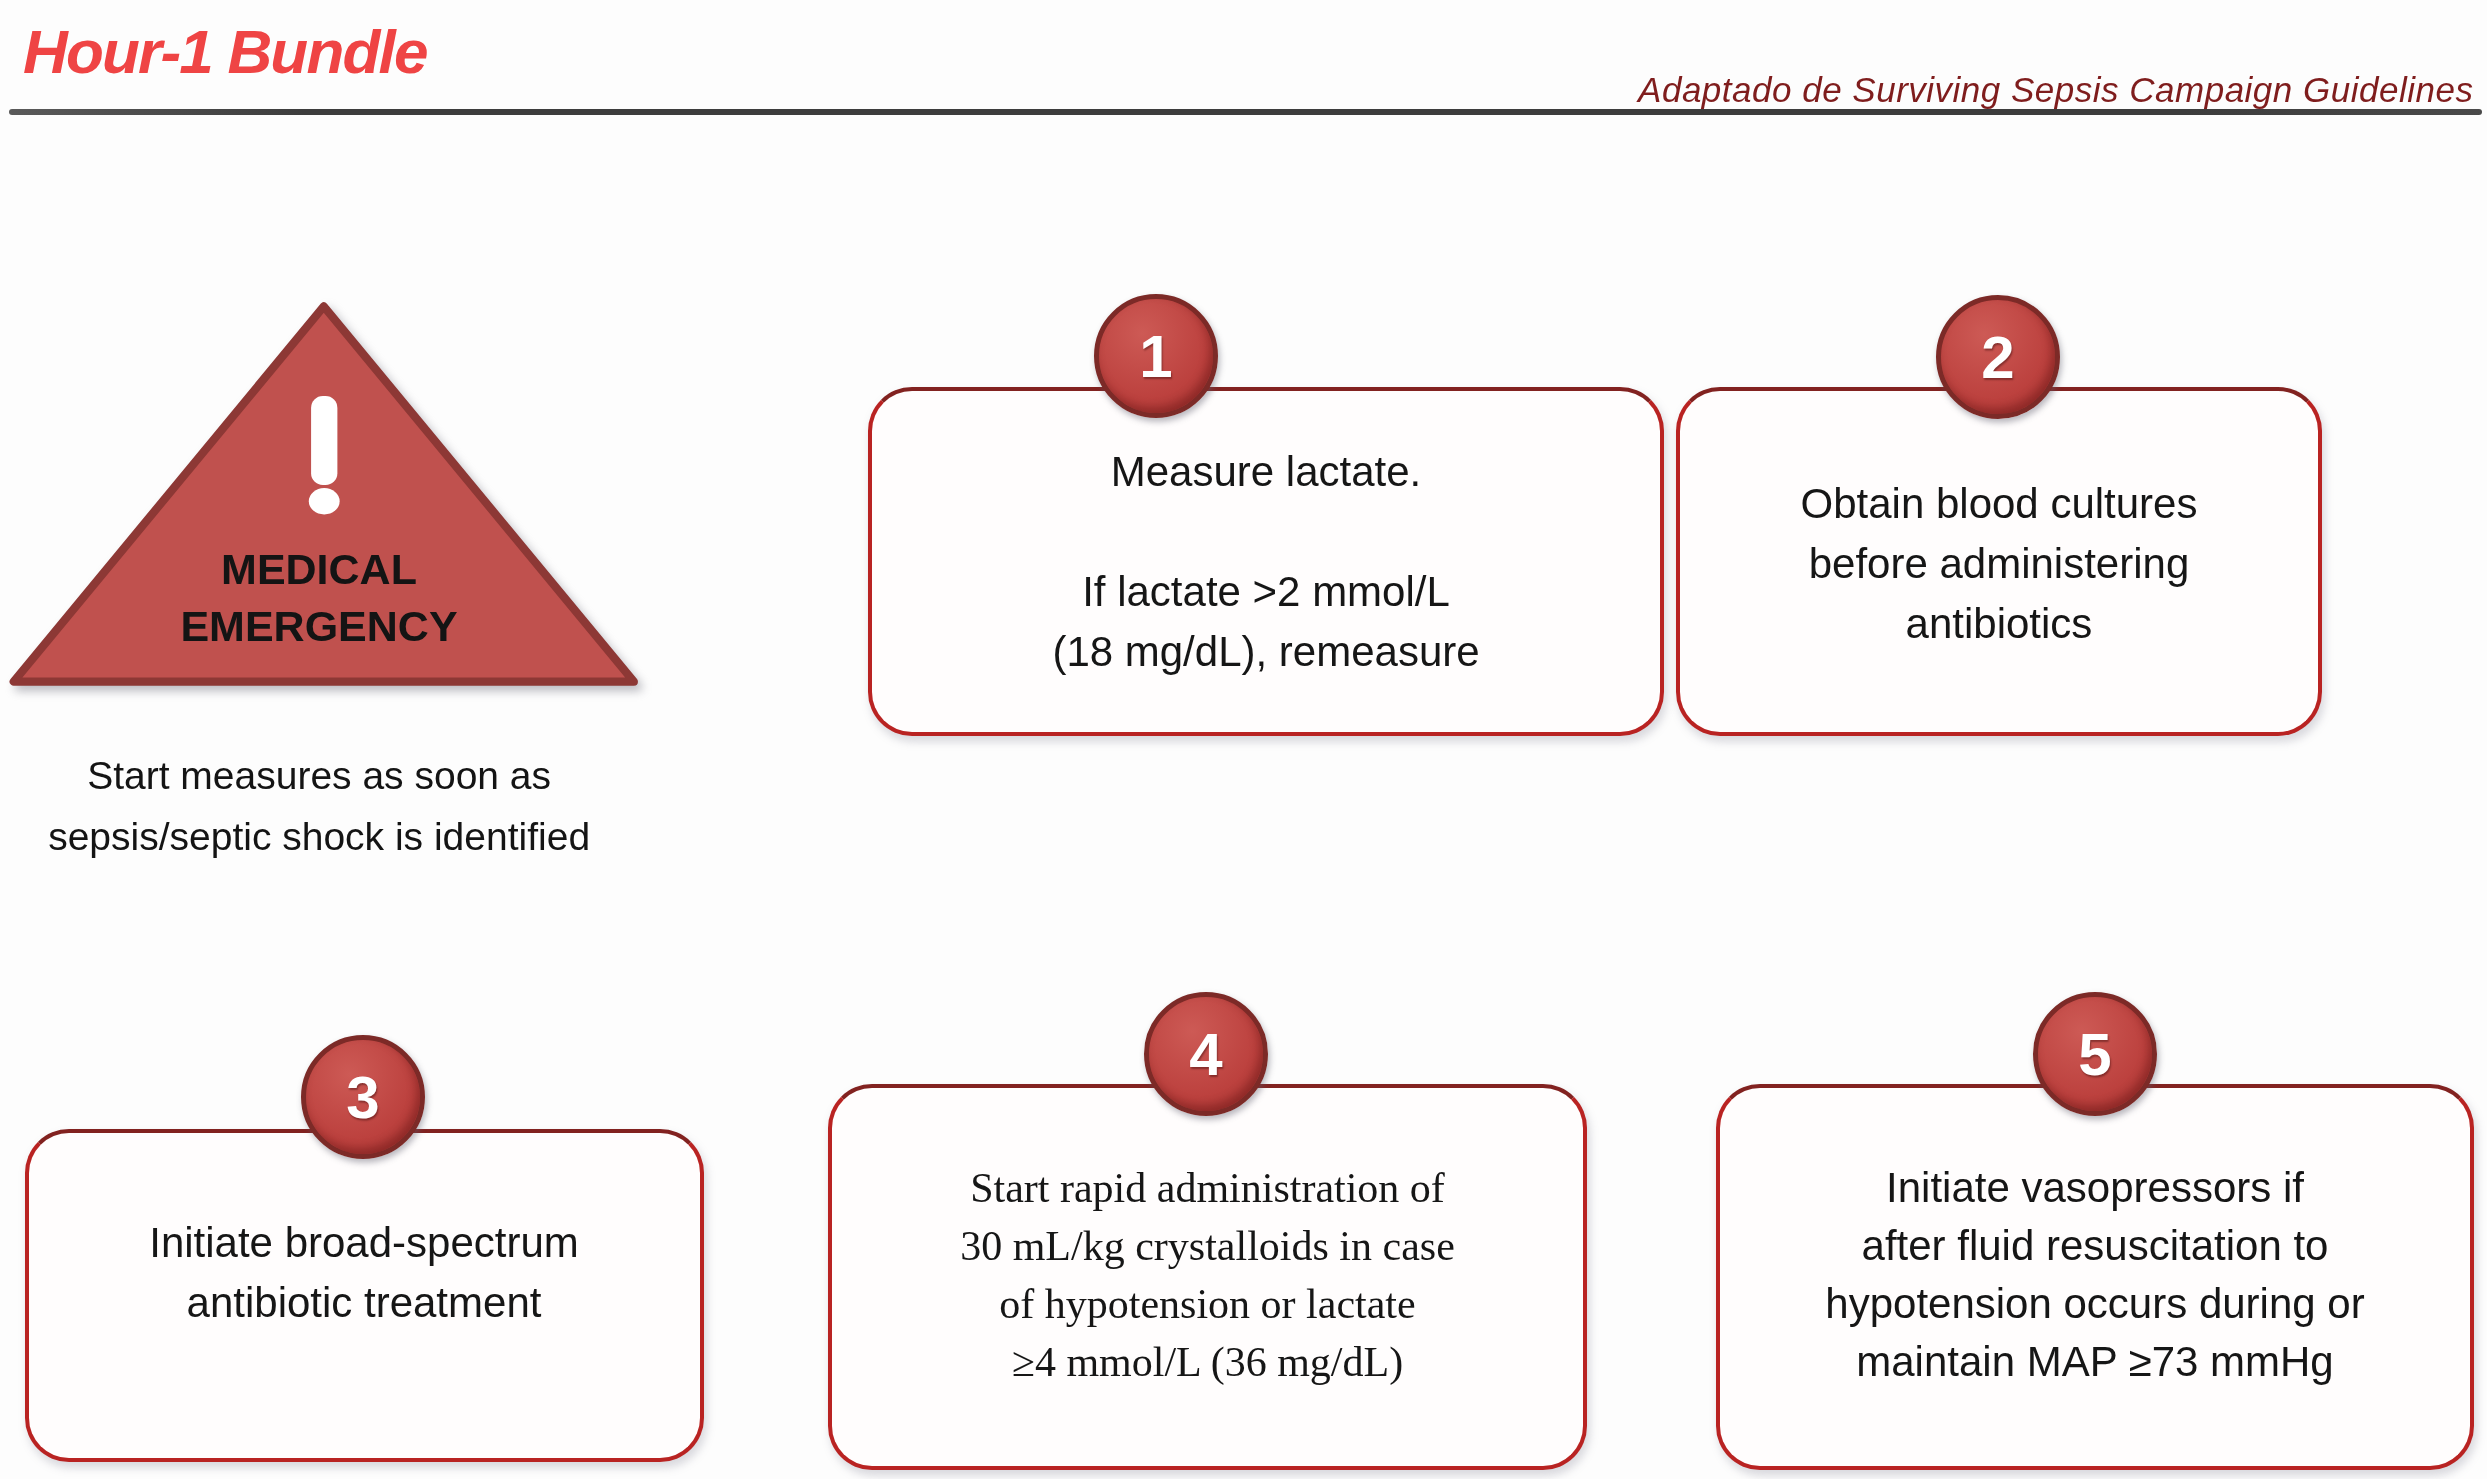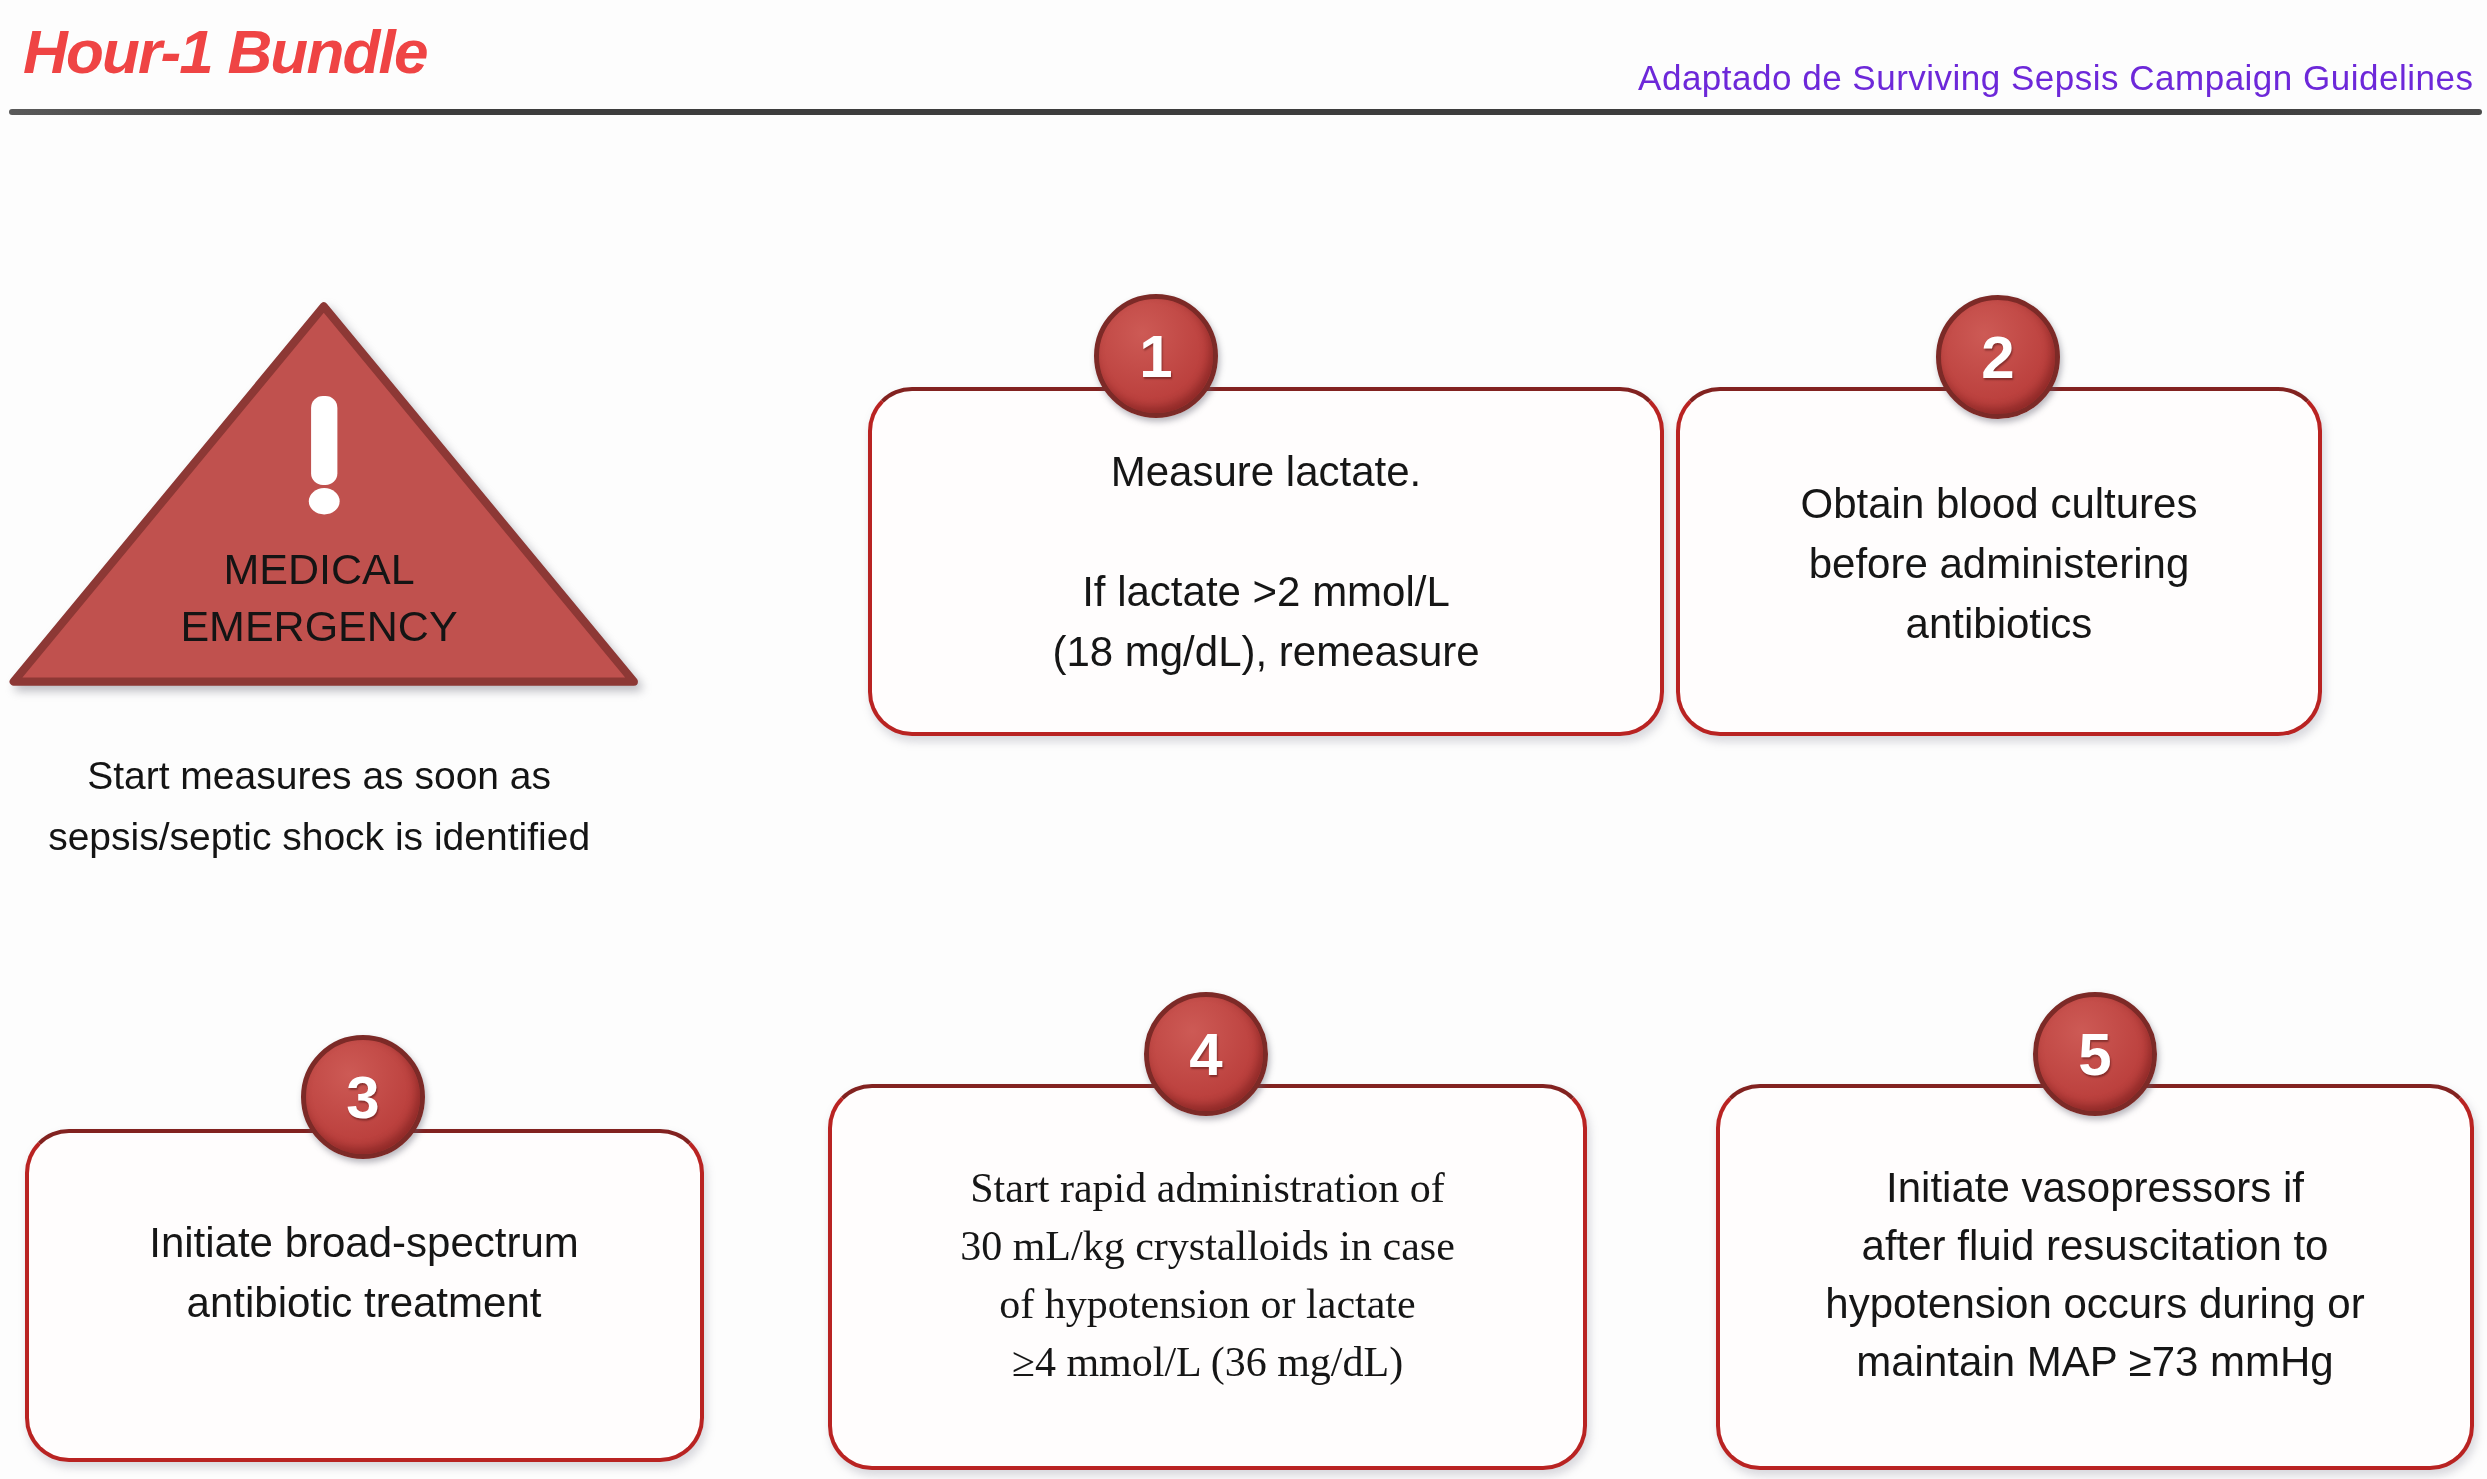"Adaptado de Surviving Sepsis Campaign" .attribution { color: #6d28d9 -> #7f1d1d; font-style: none -> italic; top: 58px -> 70px }
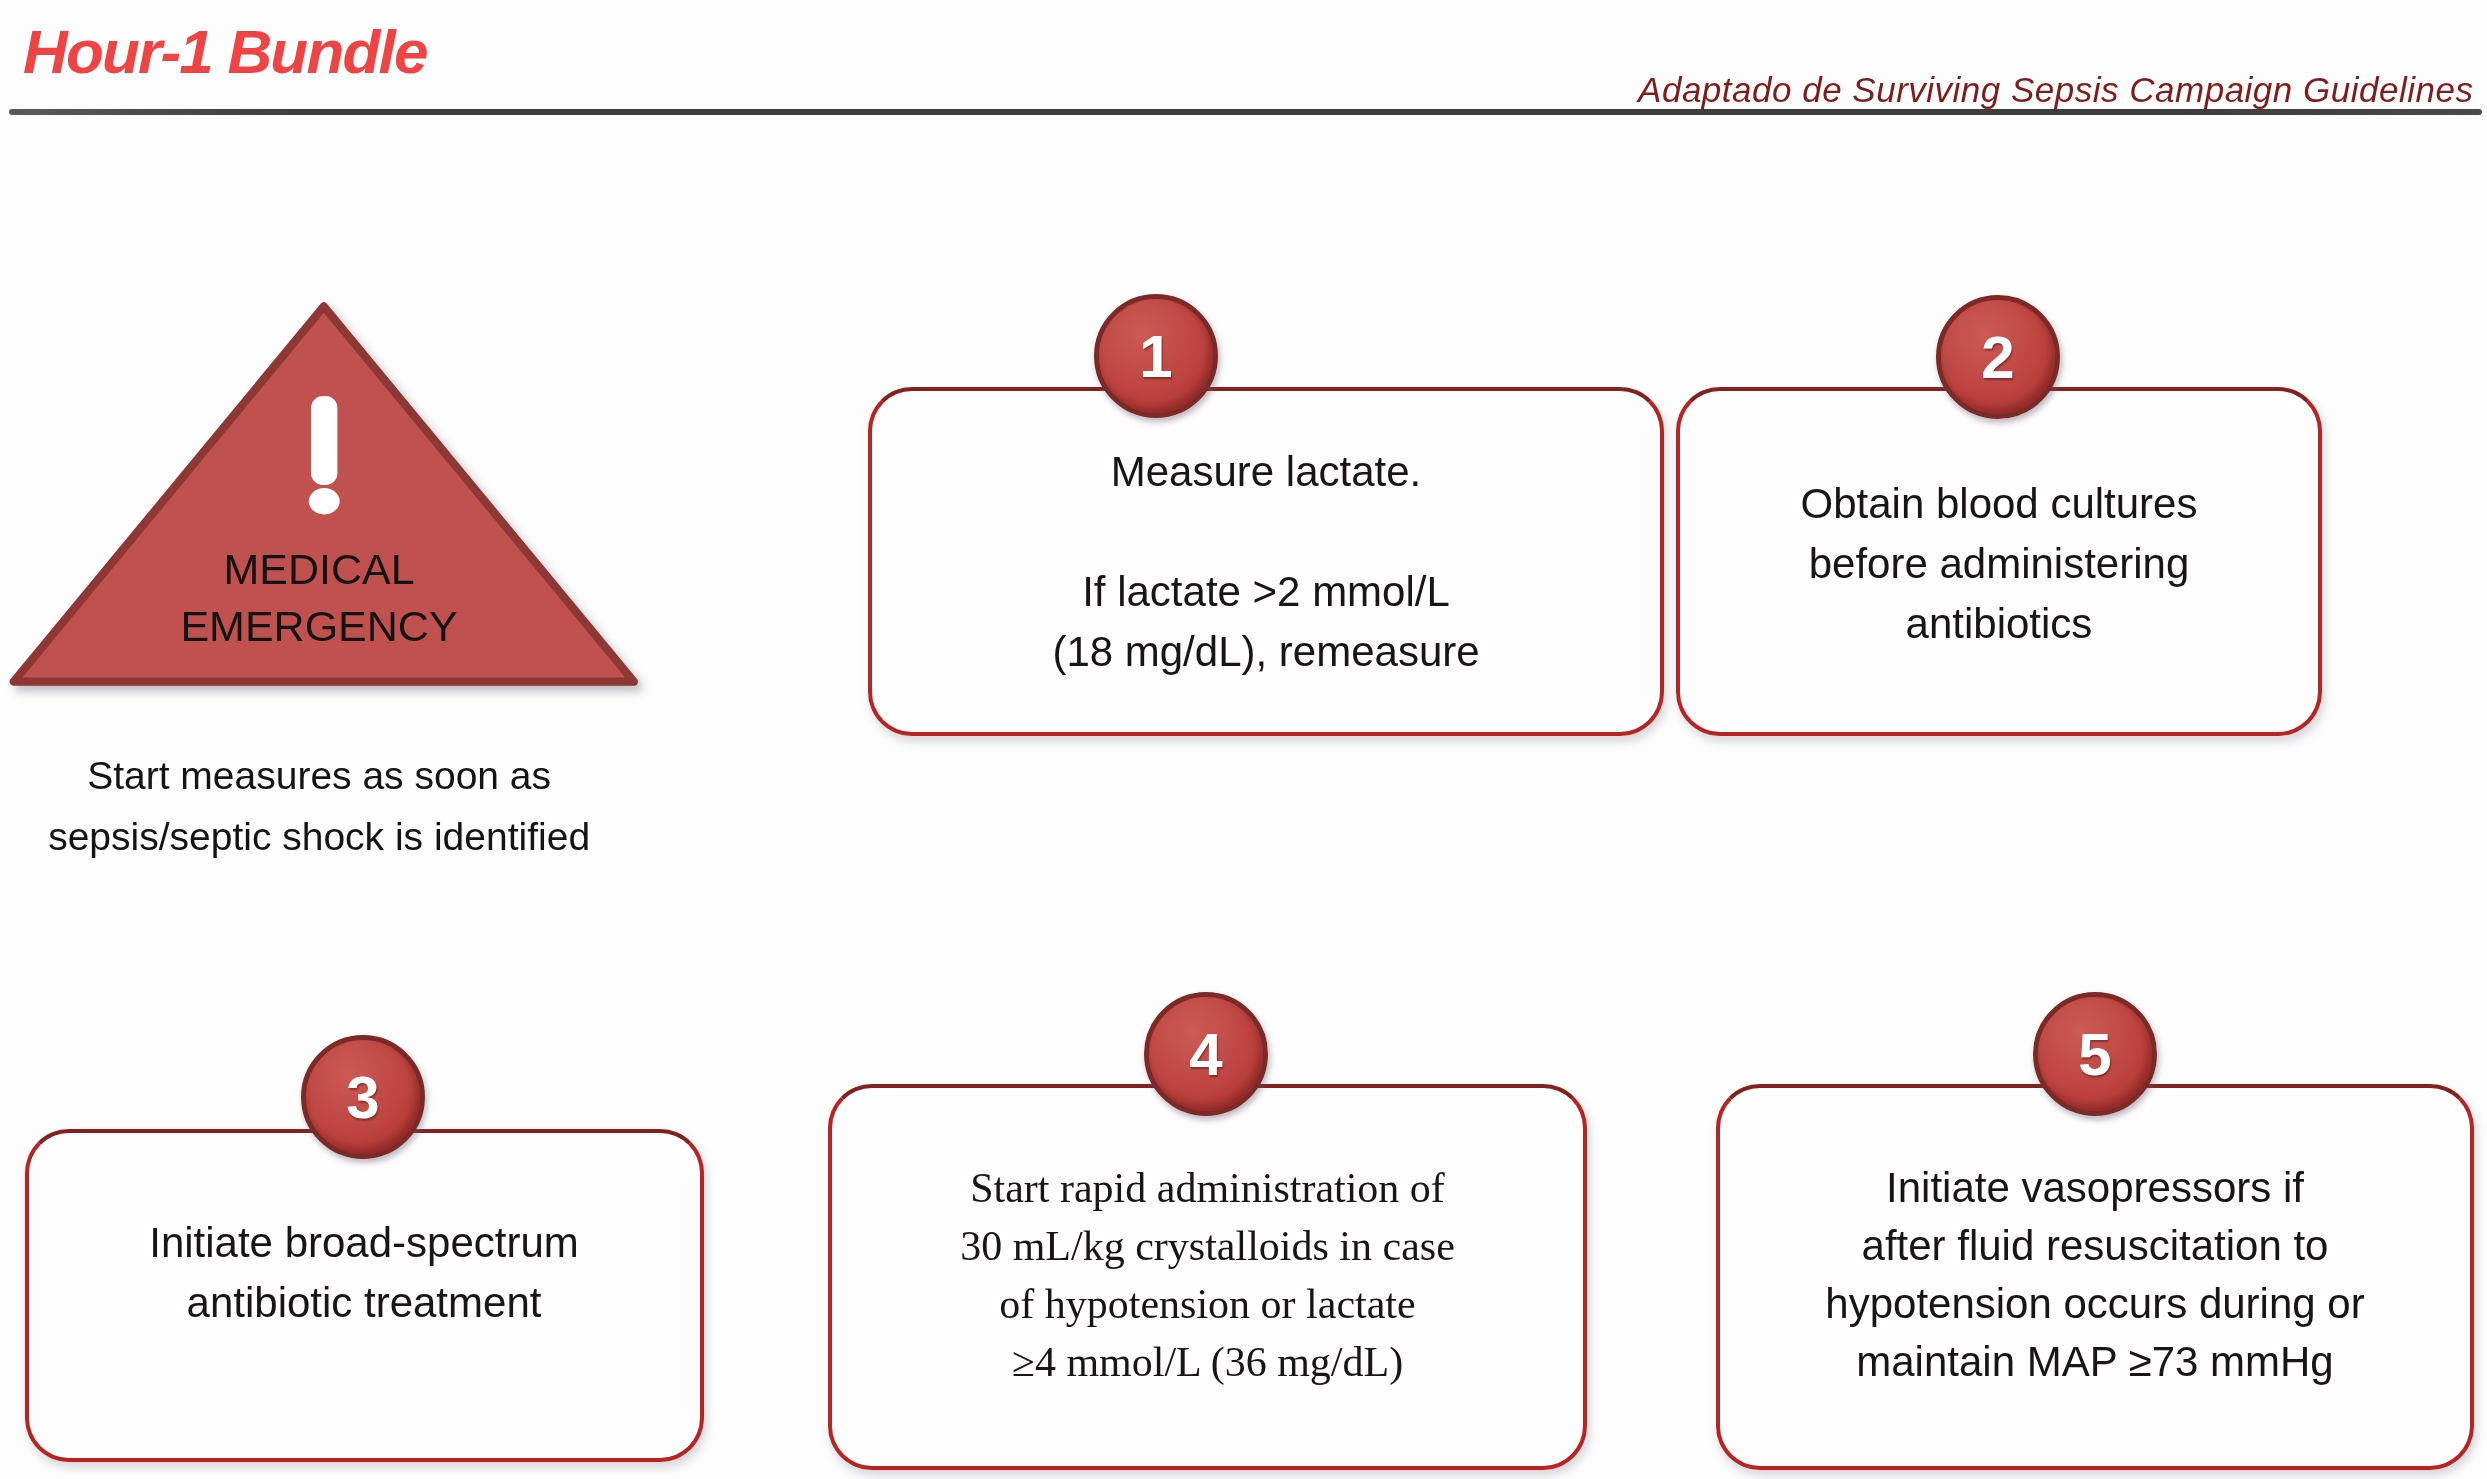"MEDICAL" .tri-label { font-weight: 400 -> 700 }
